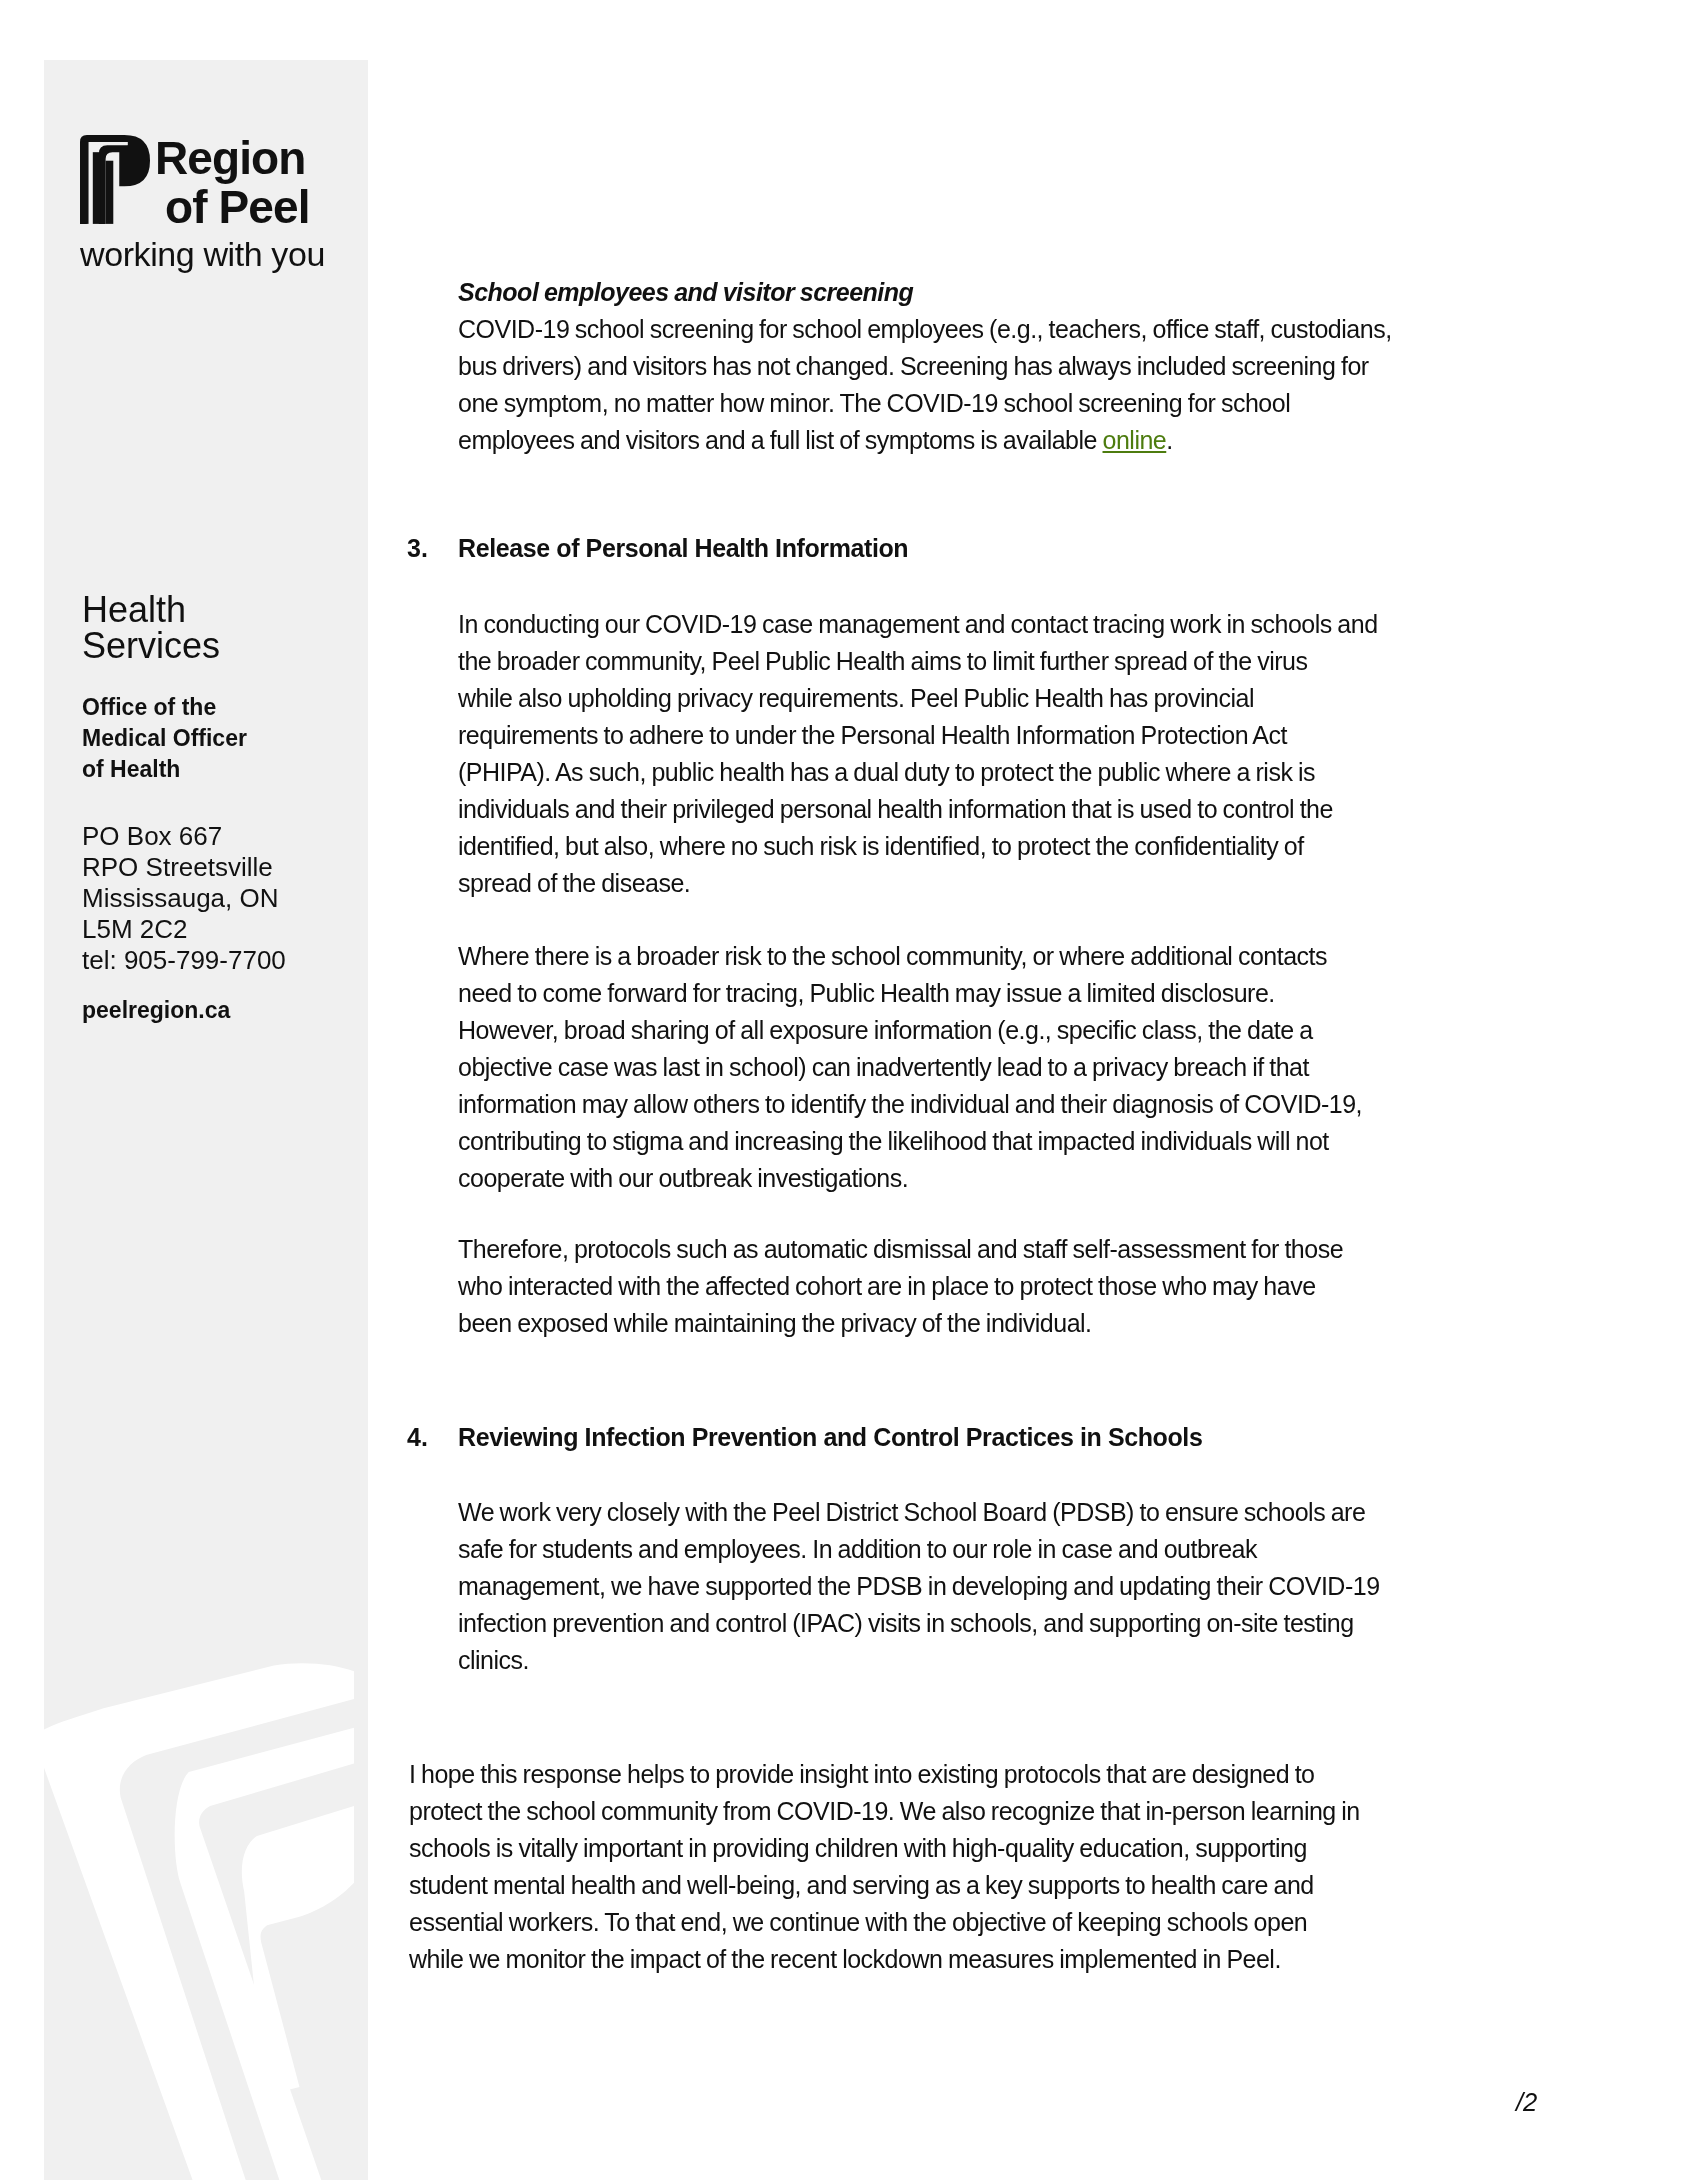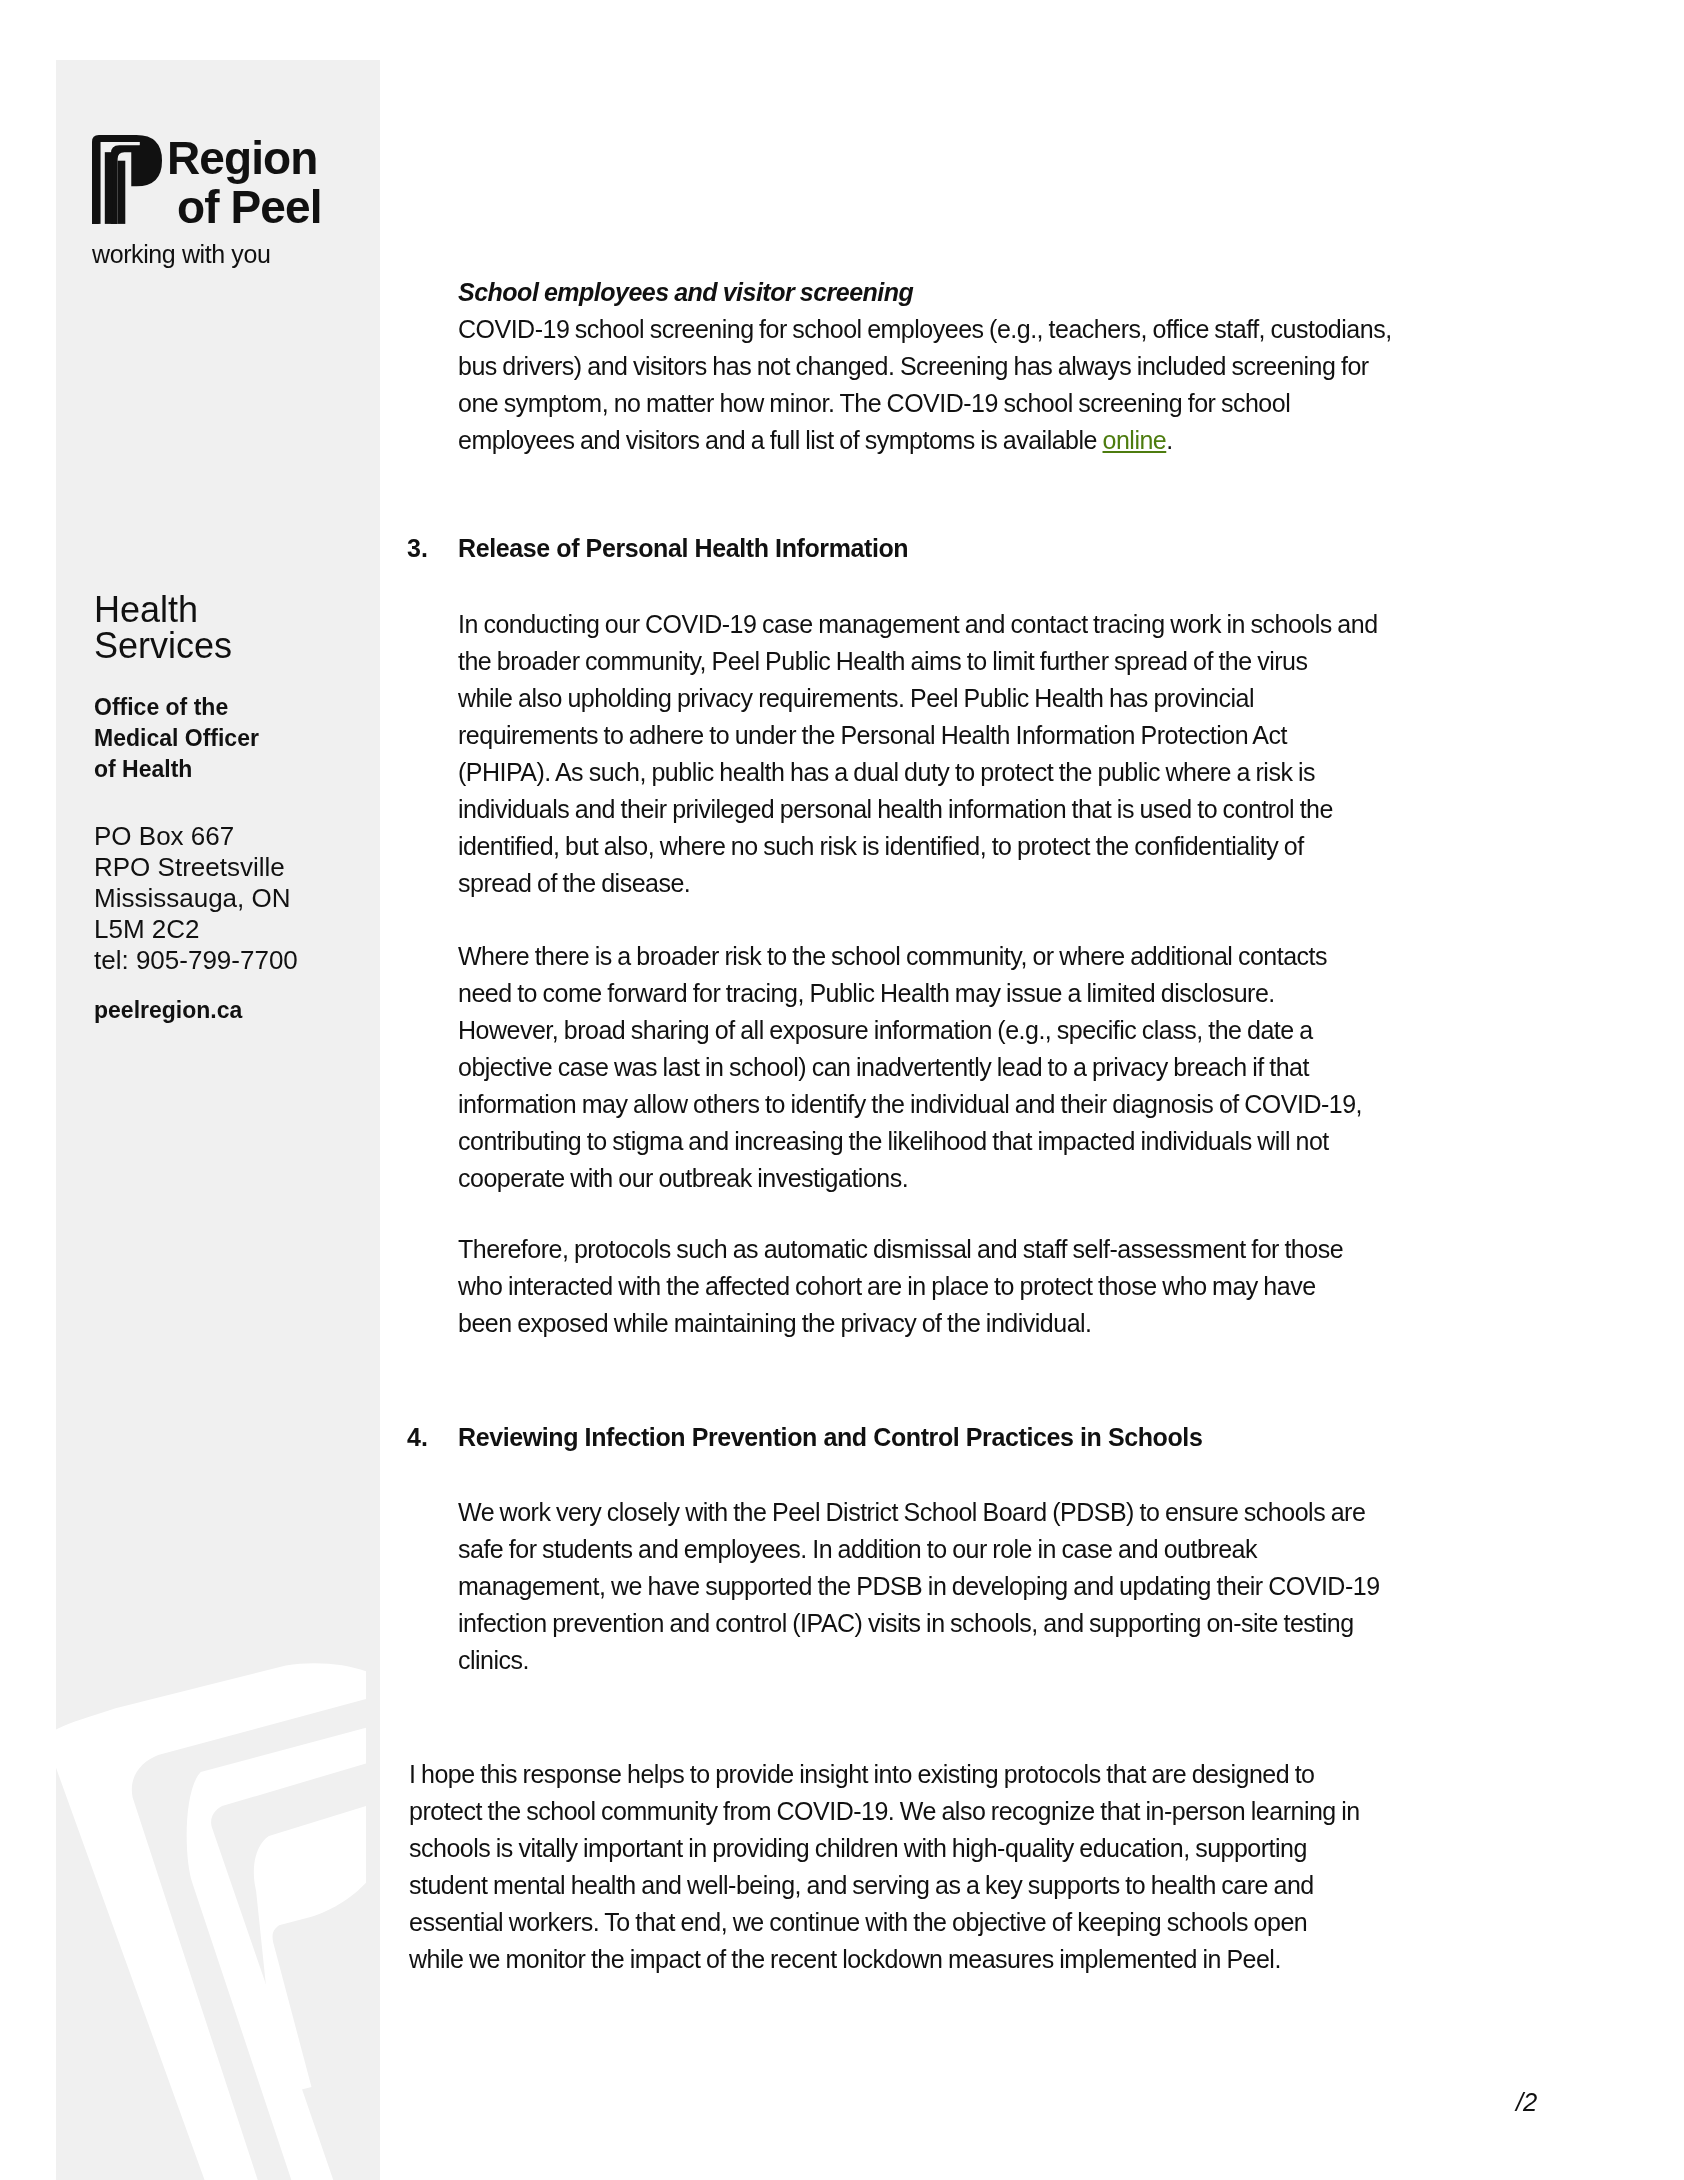"Region" .sidebar { left: 56px -> 44px }
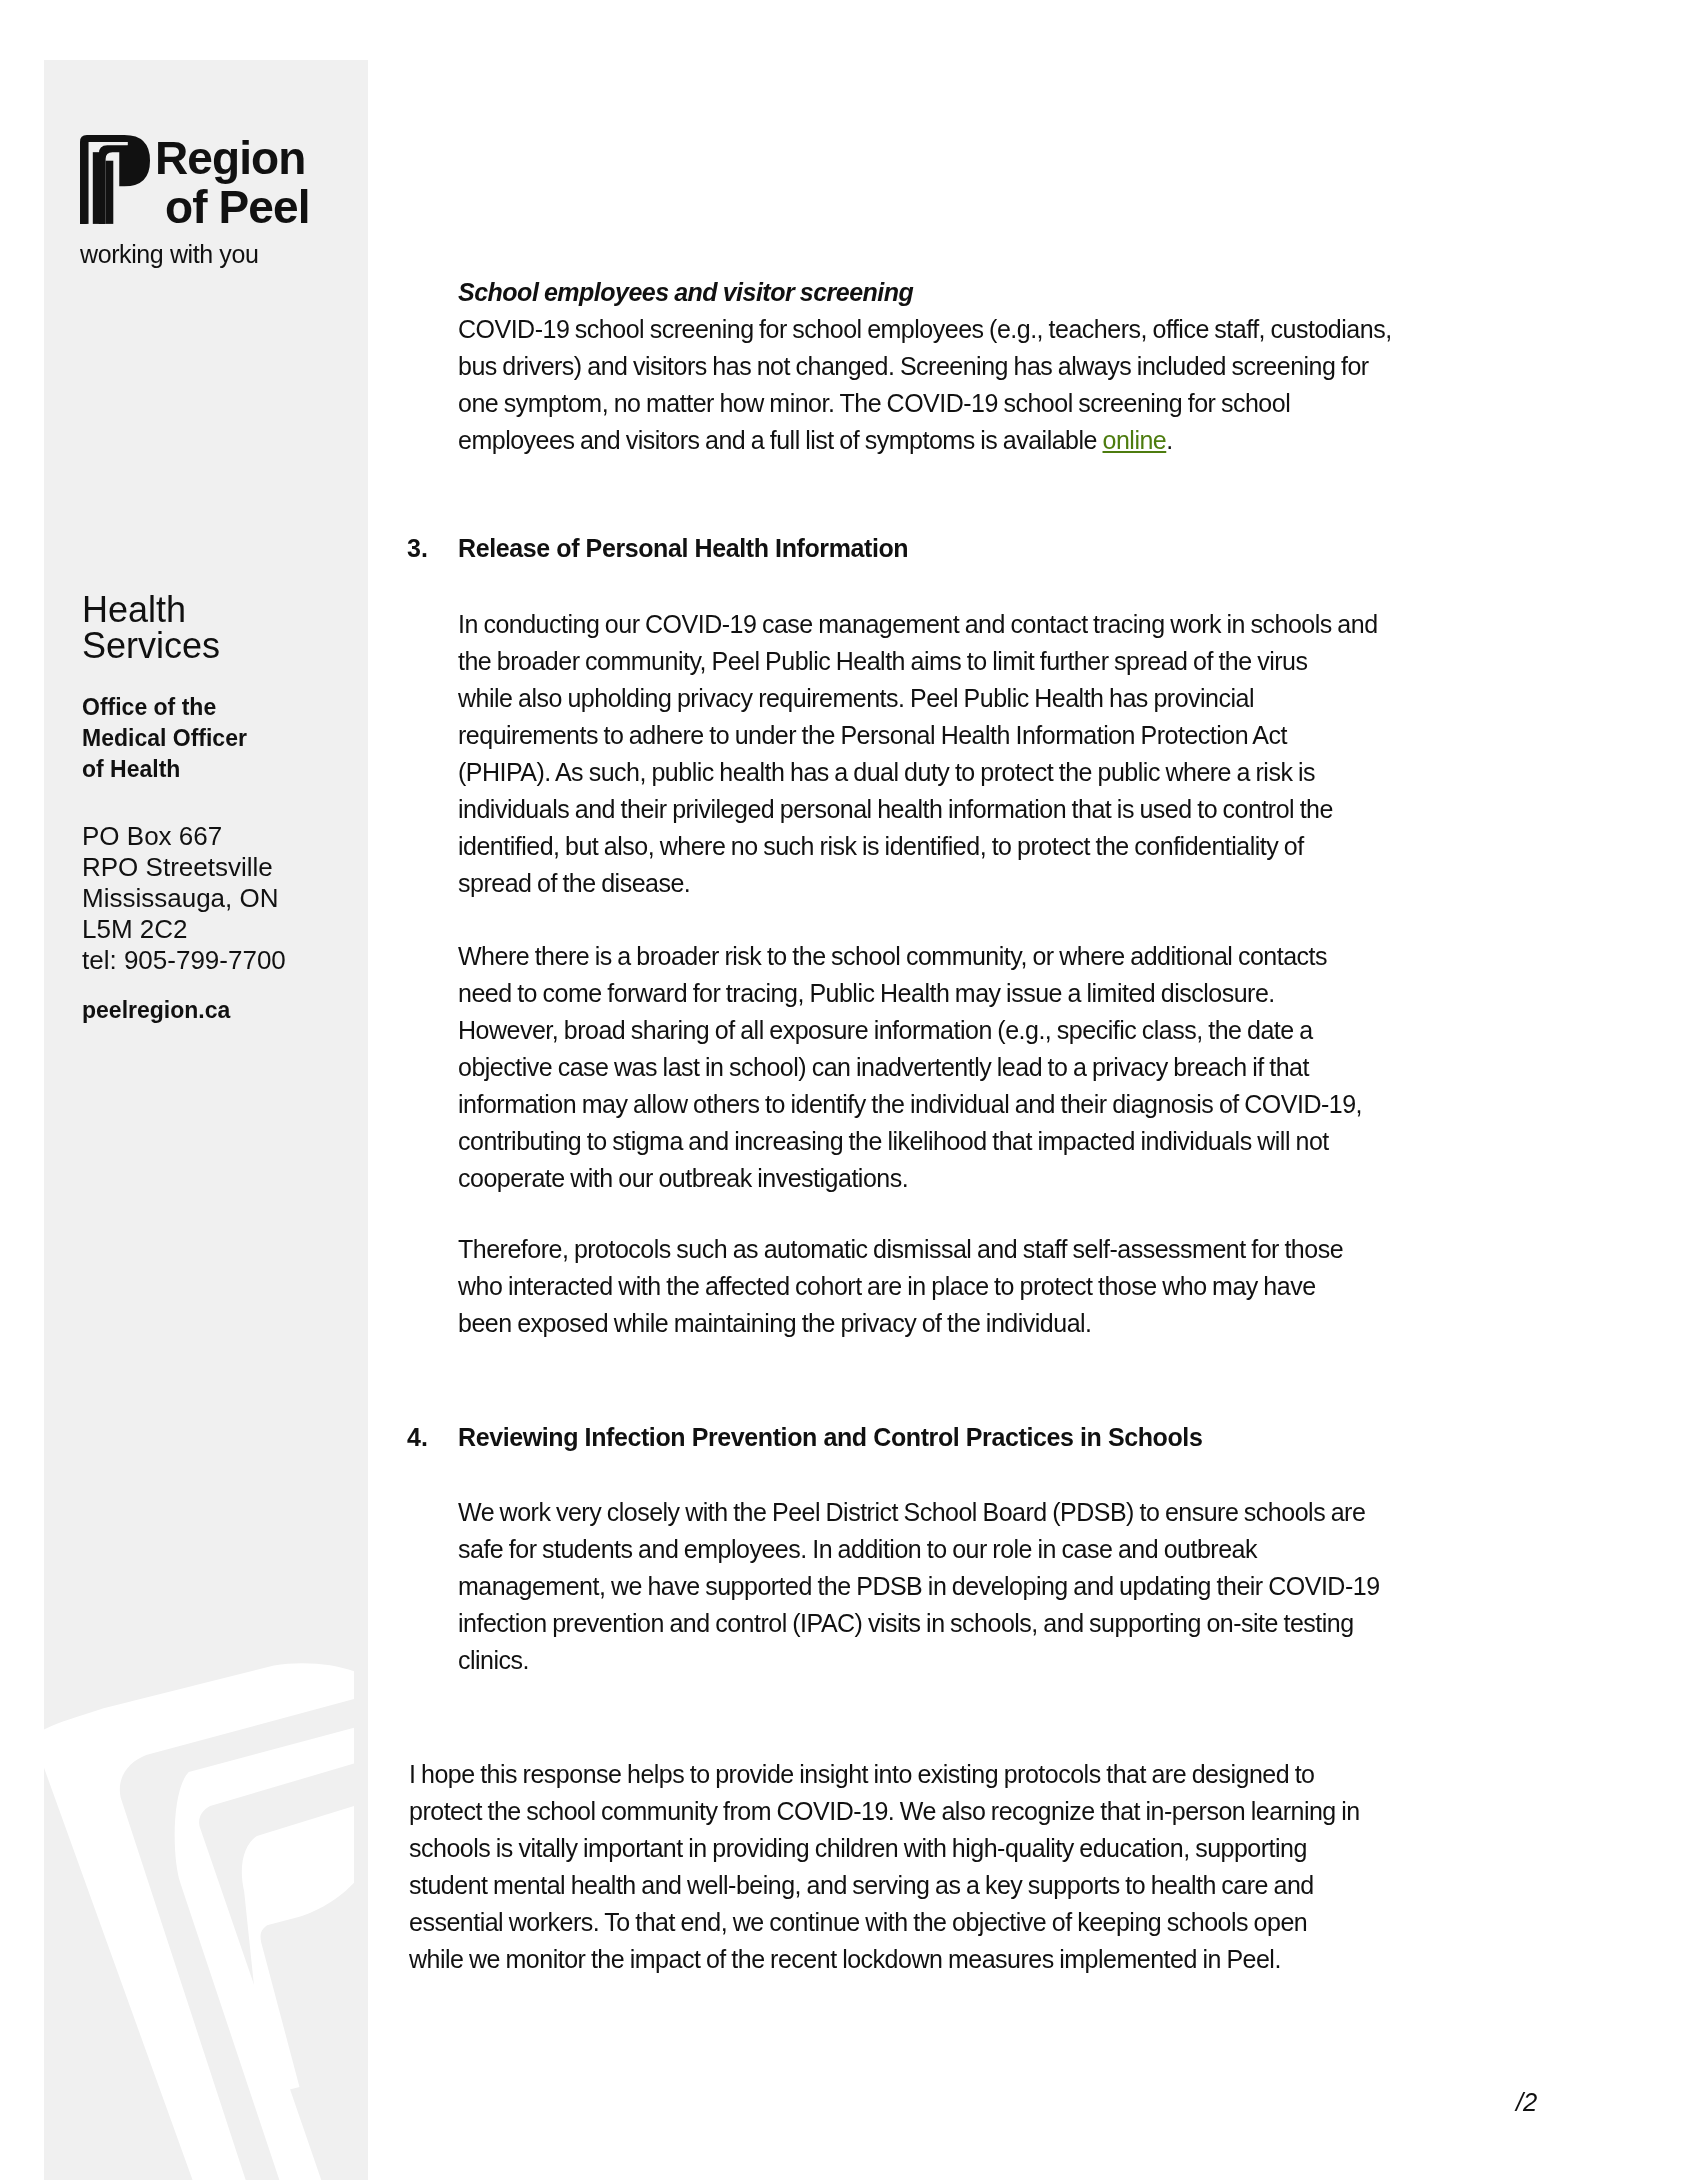"working with you" .logo-tag { font-size: 25px -> 34px }
